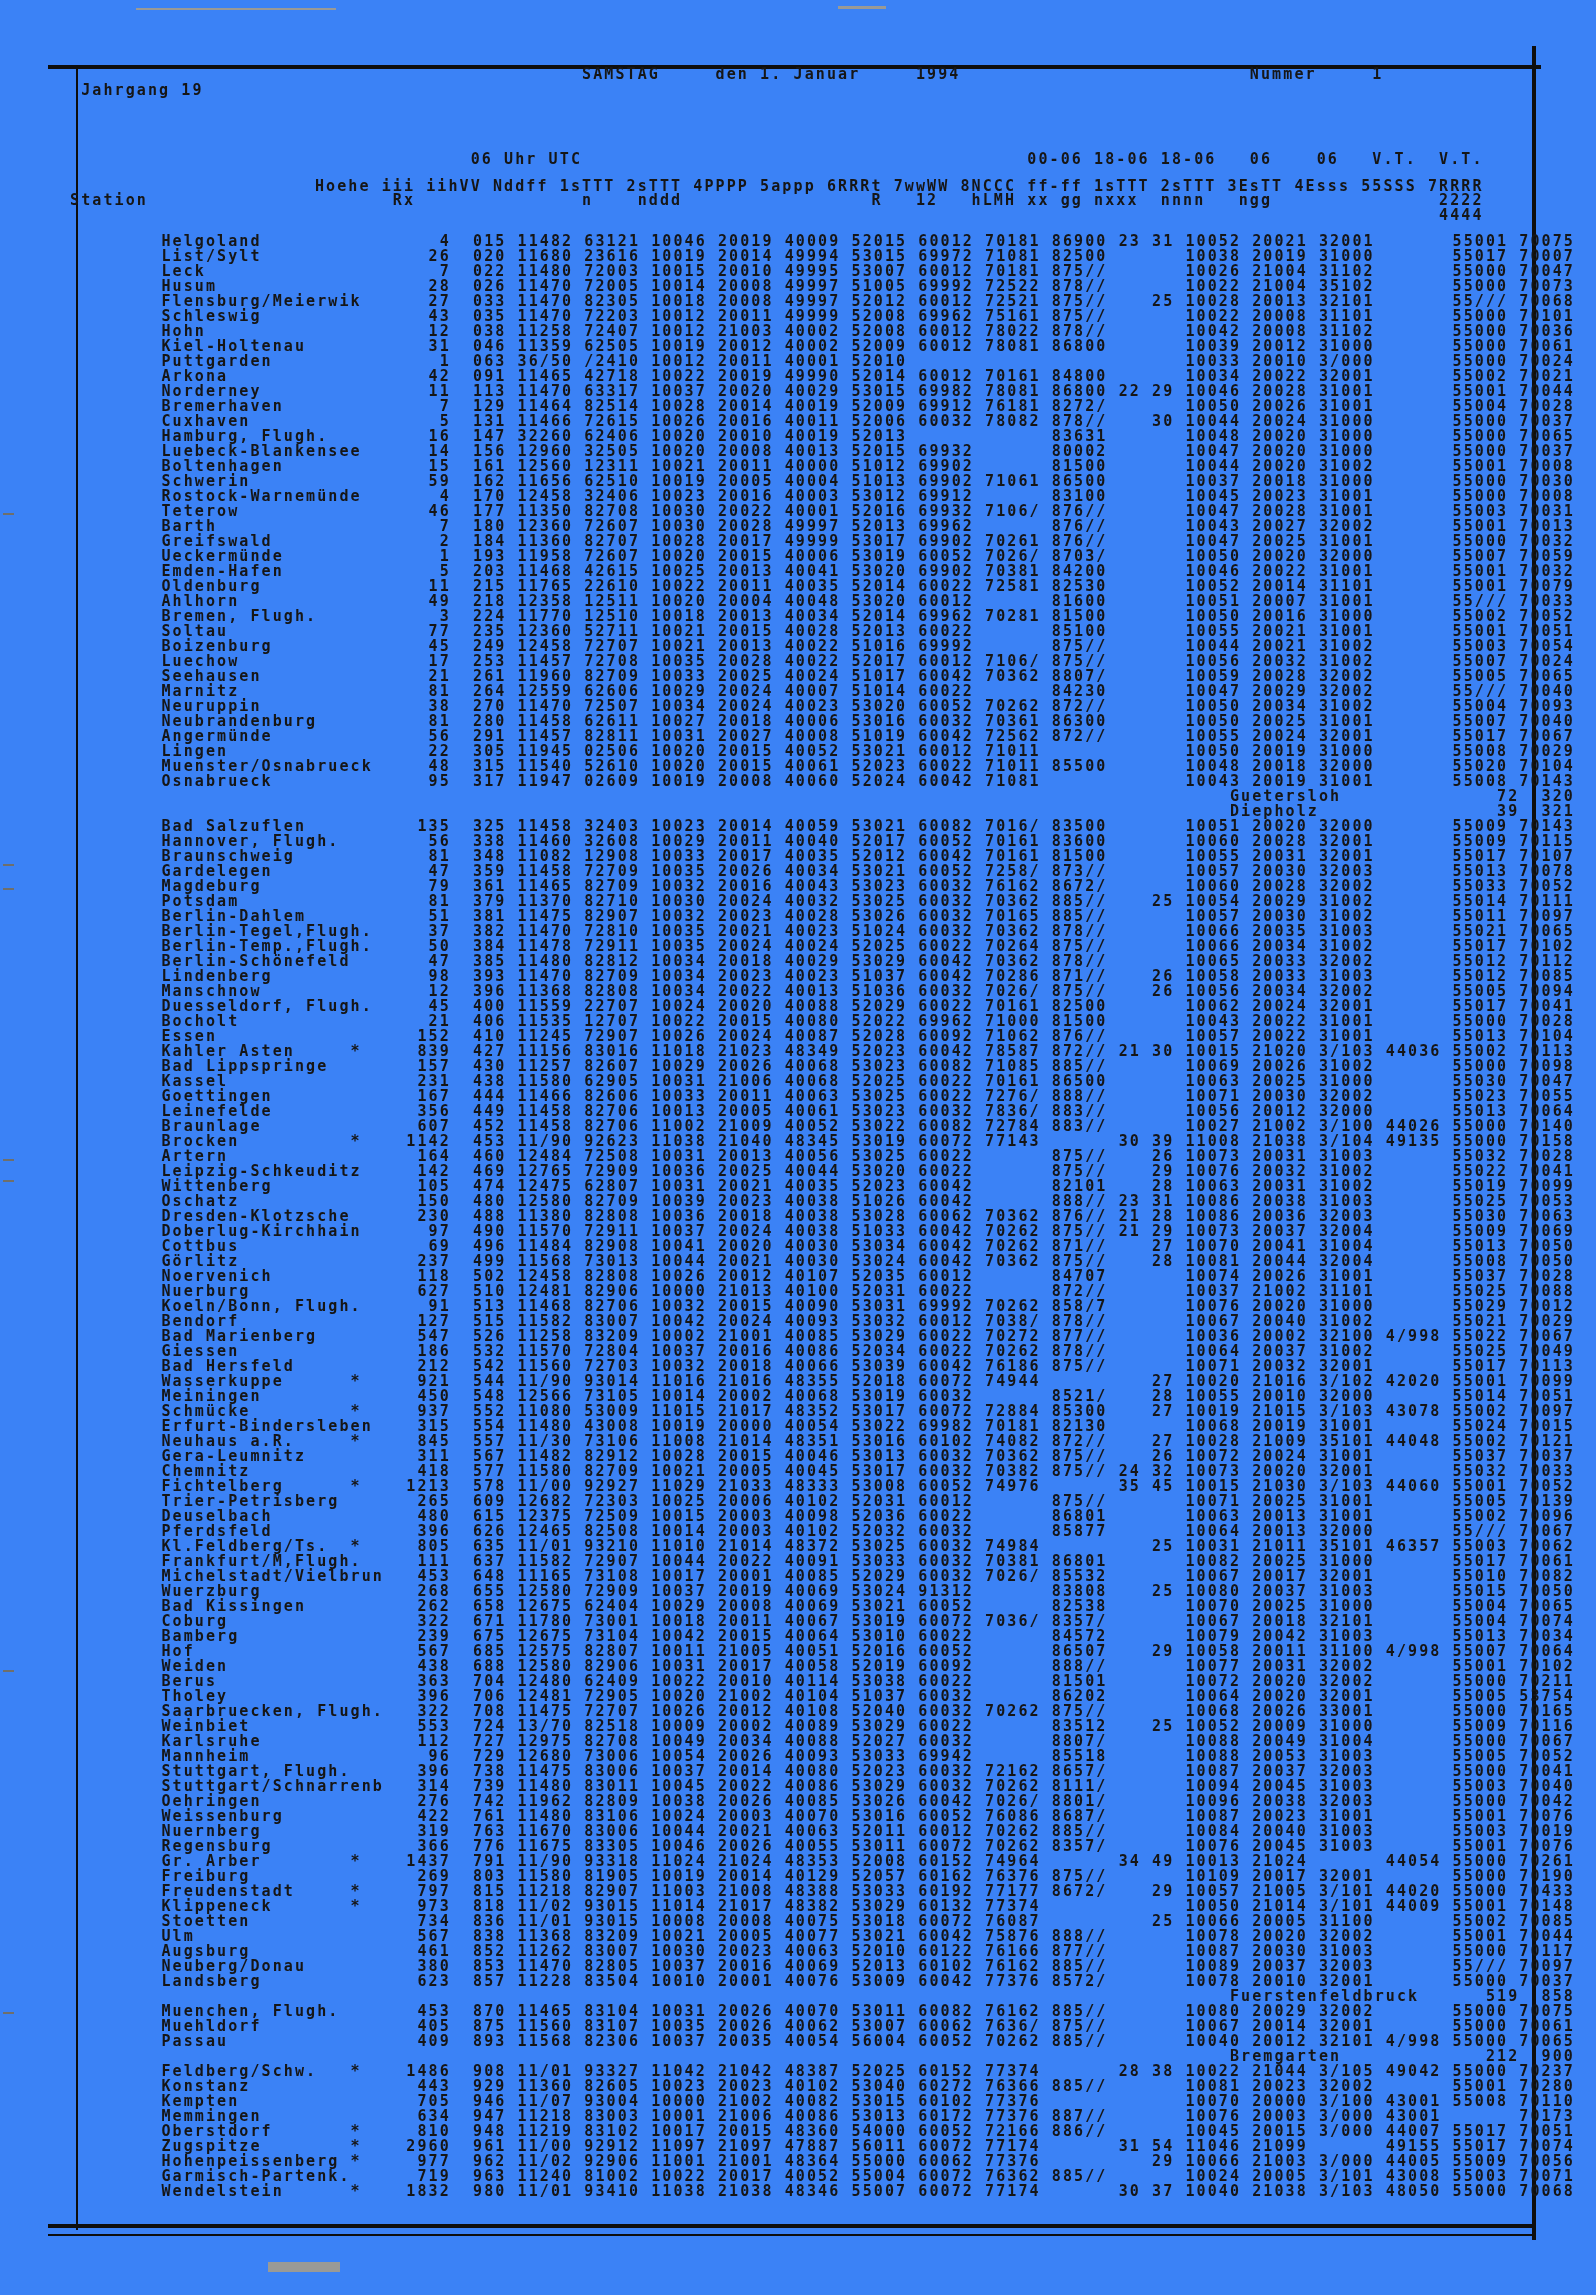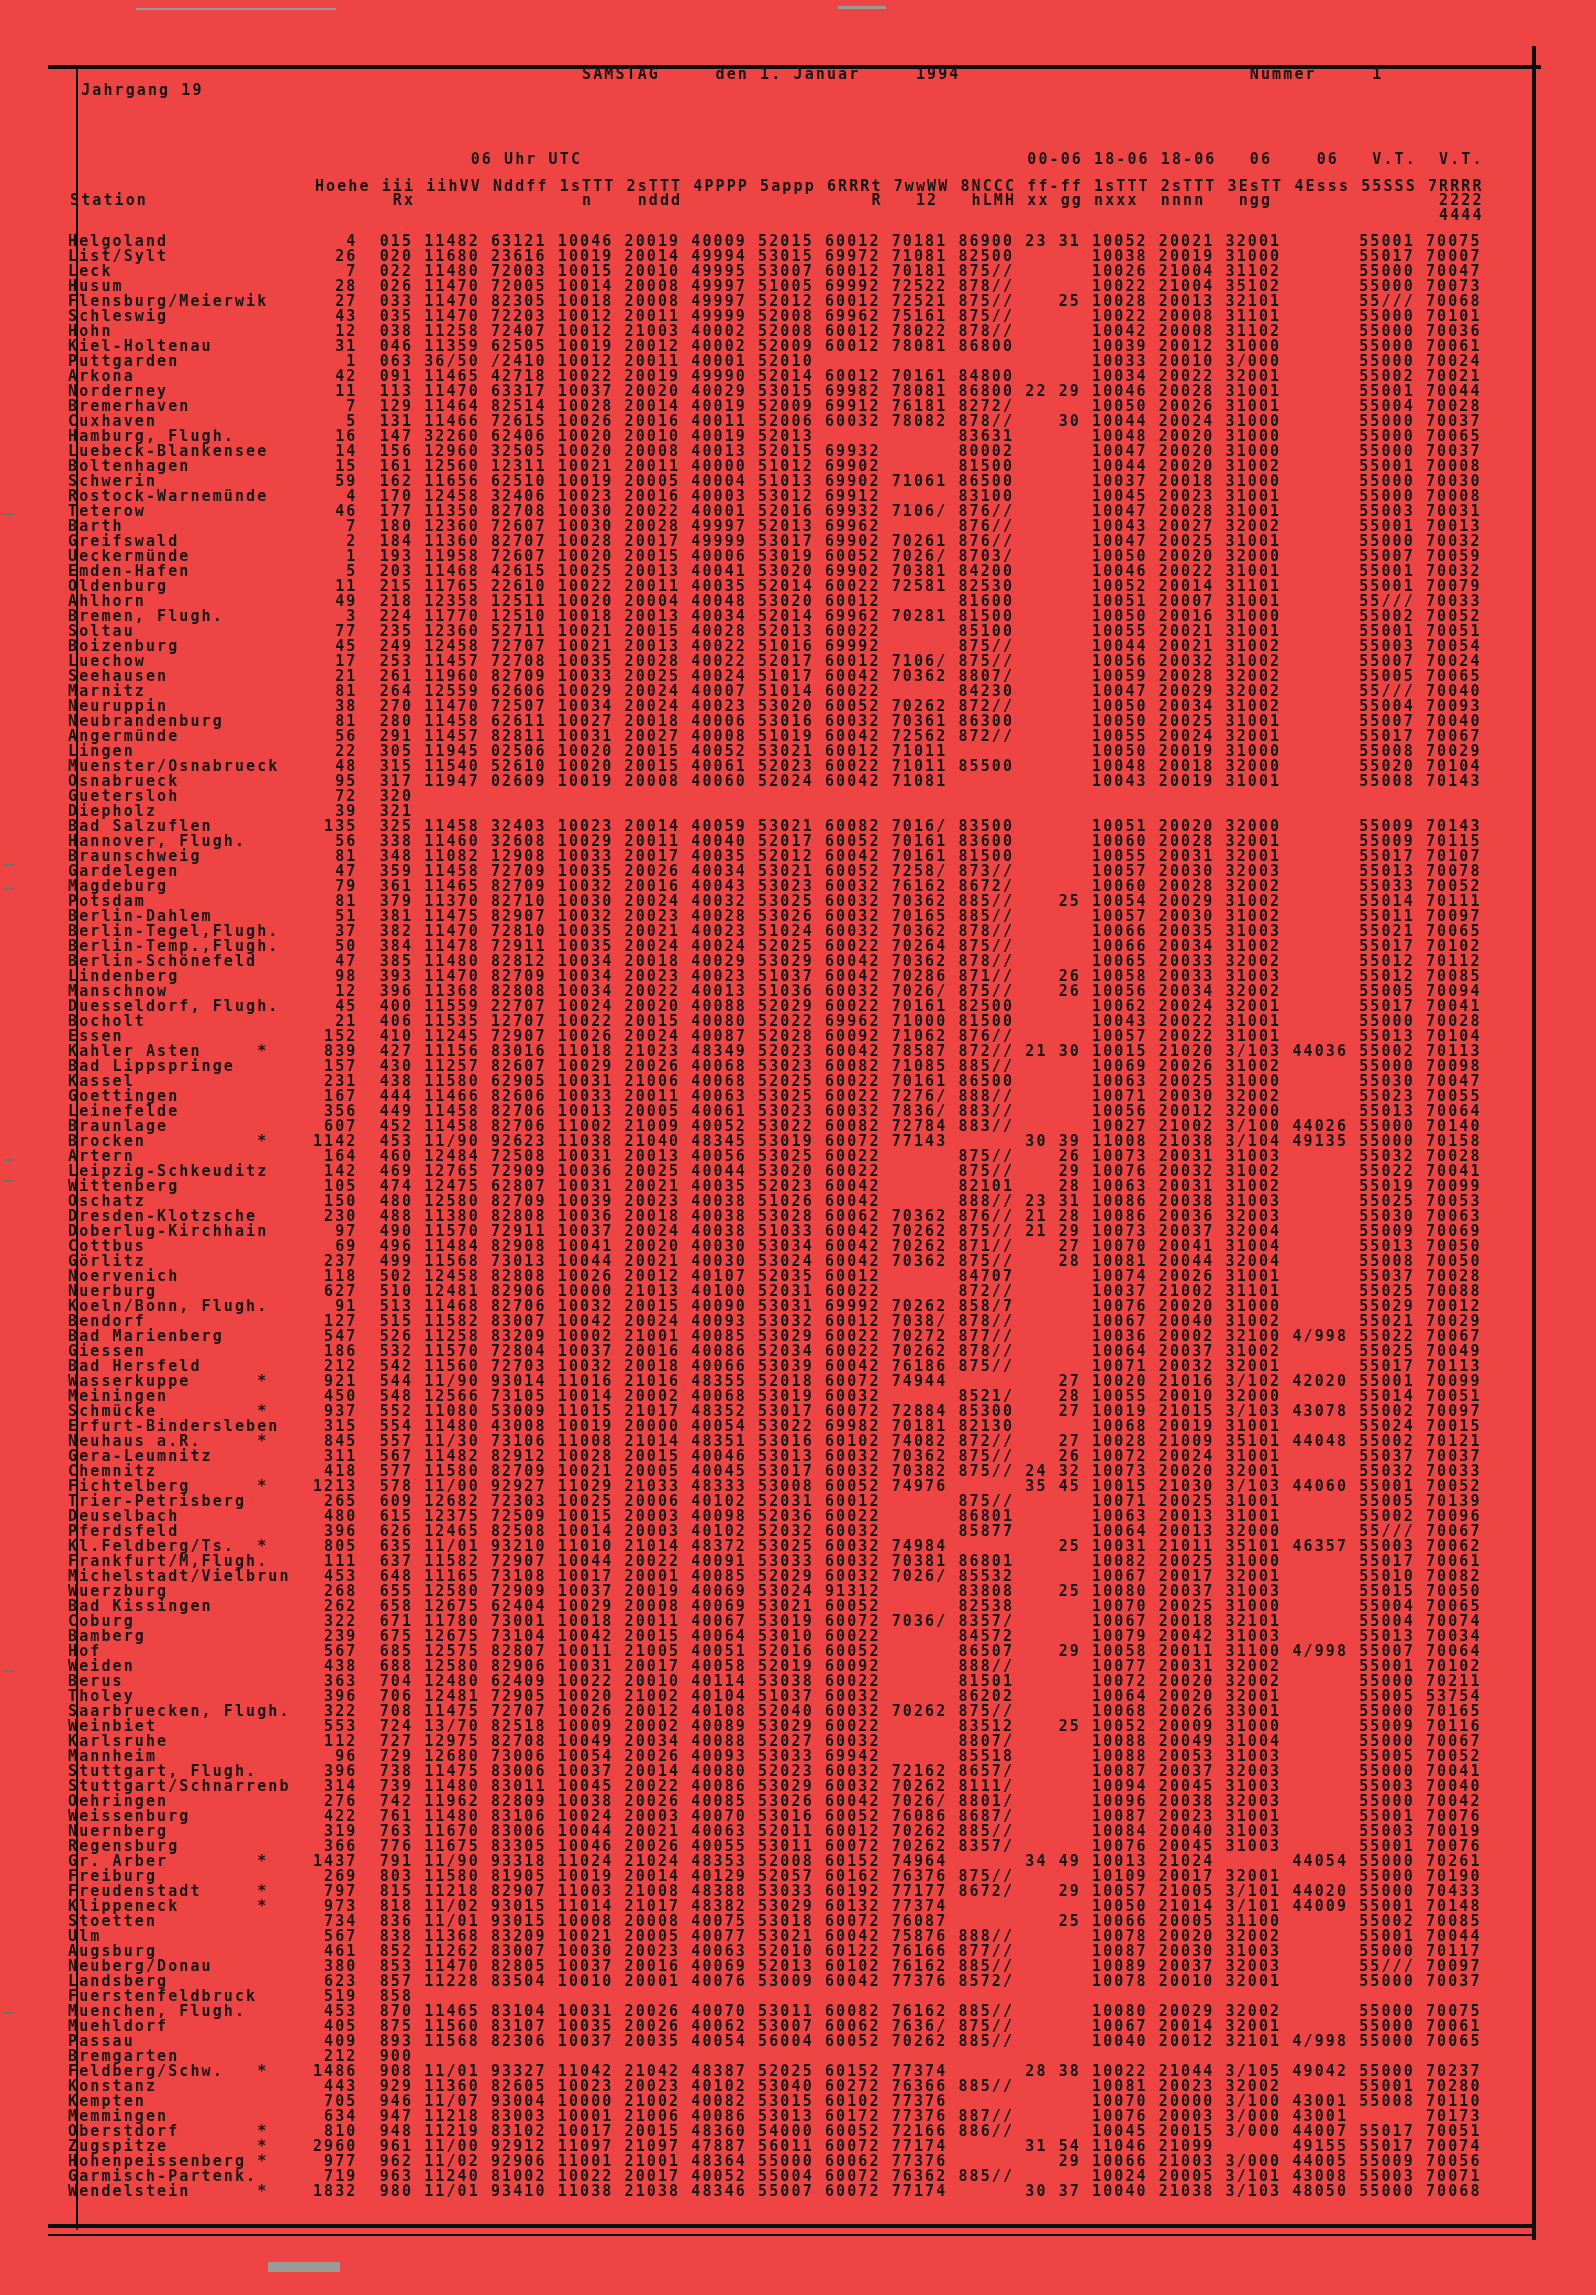"SAMSTAG den 1. Januar 1994" .sheet { background: #ef4444 -> #3b82f6 }
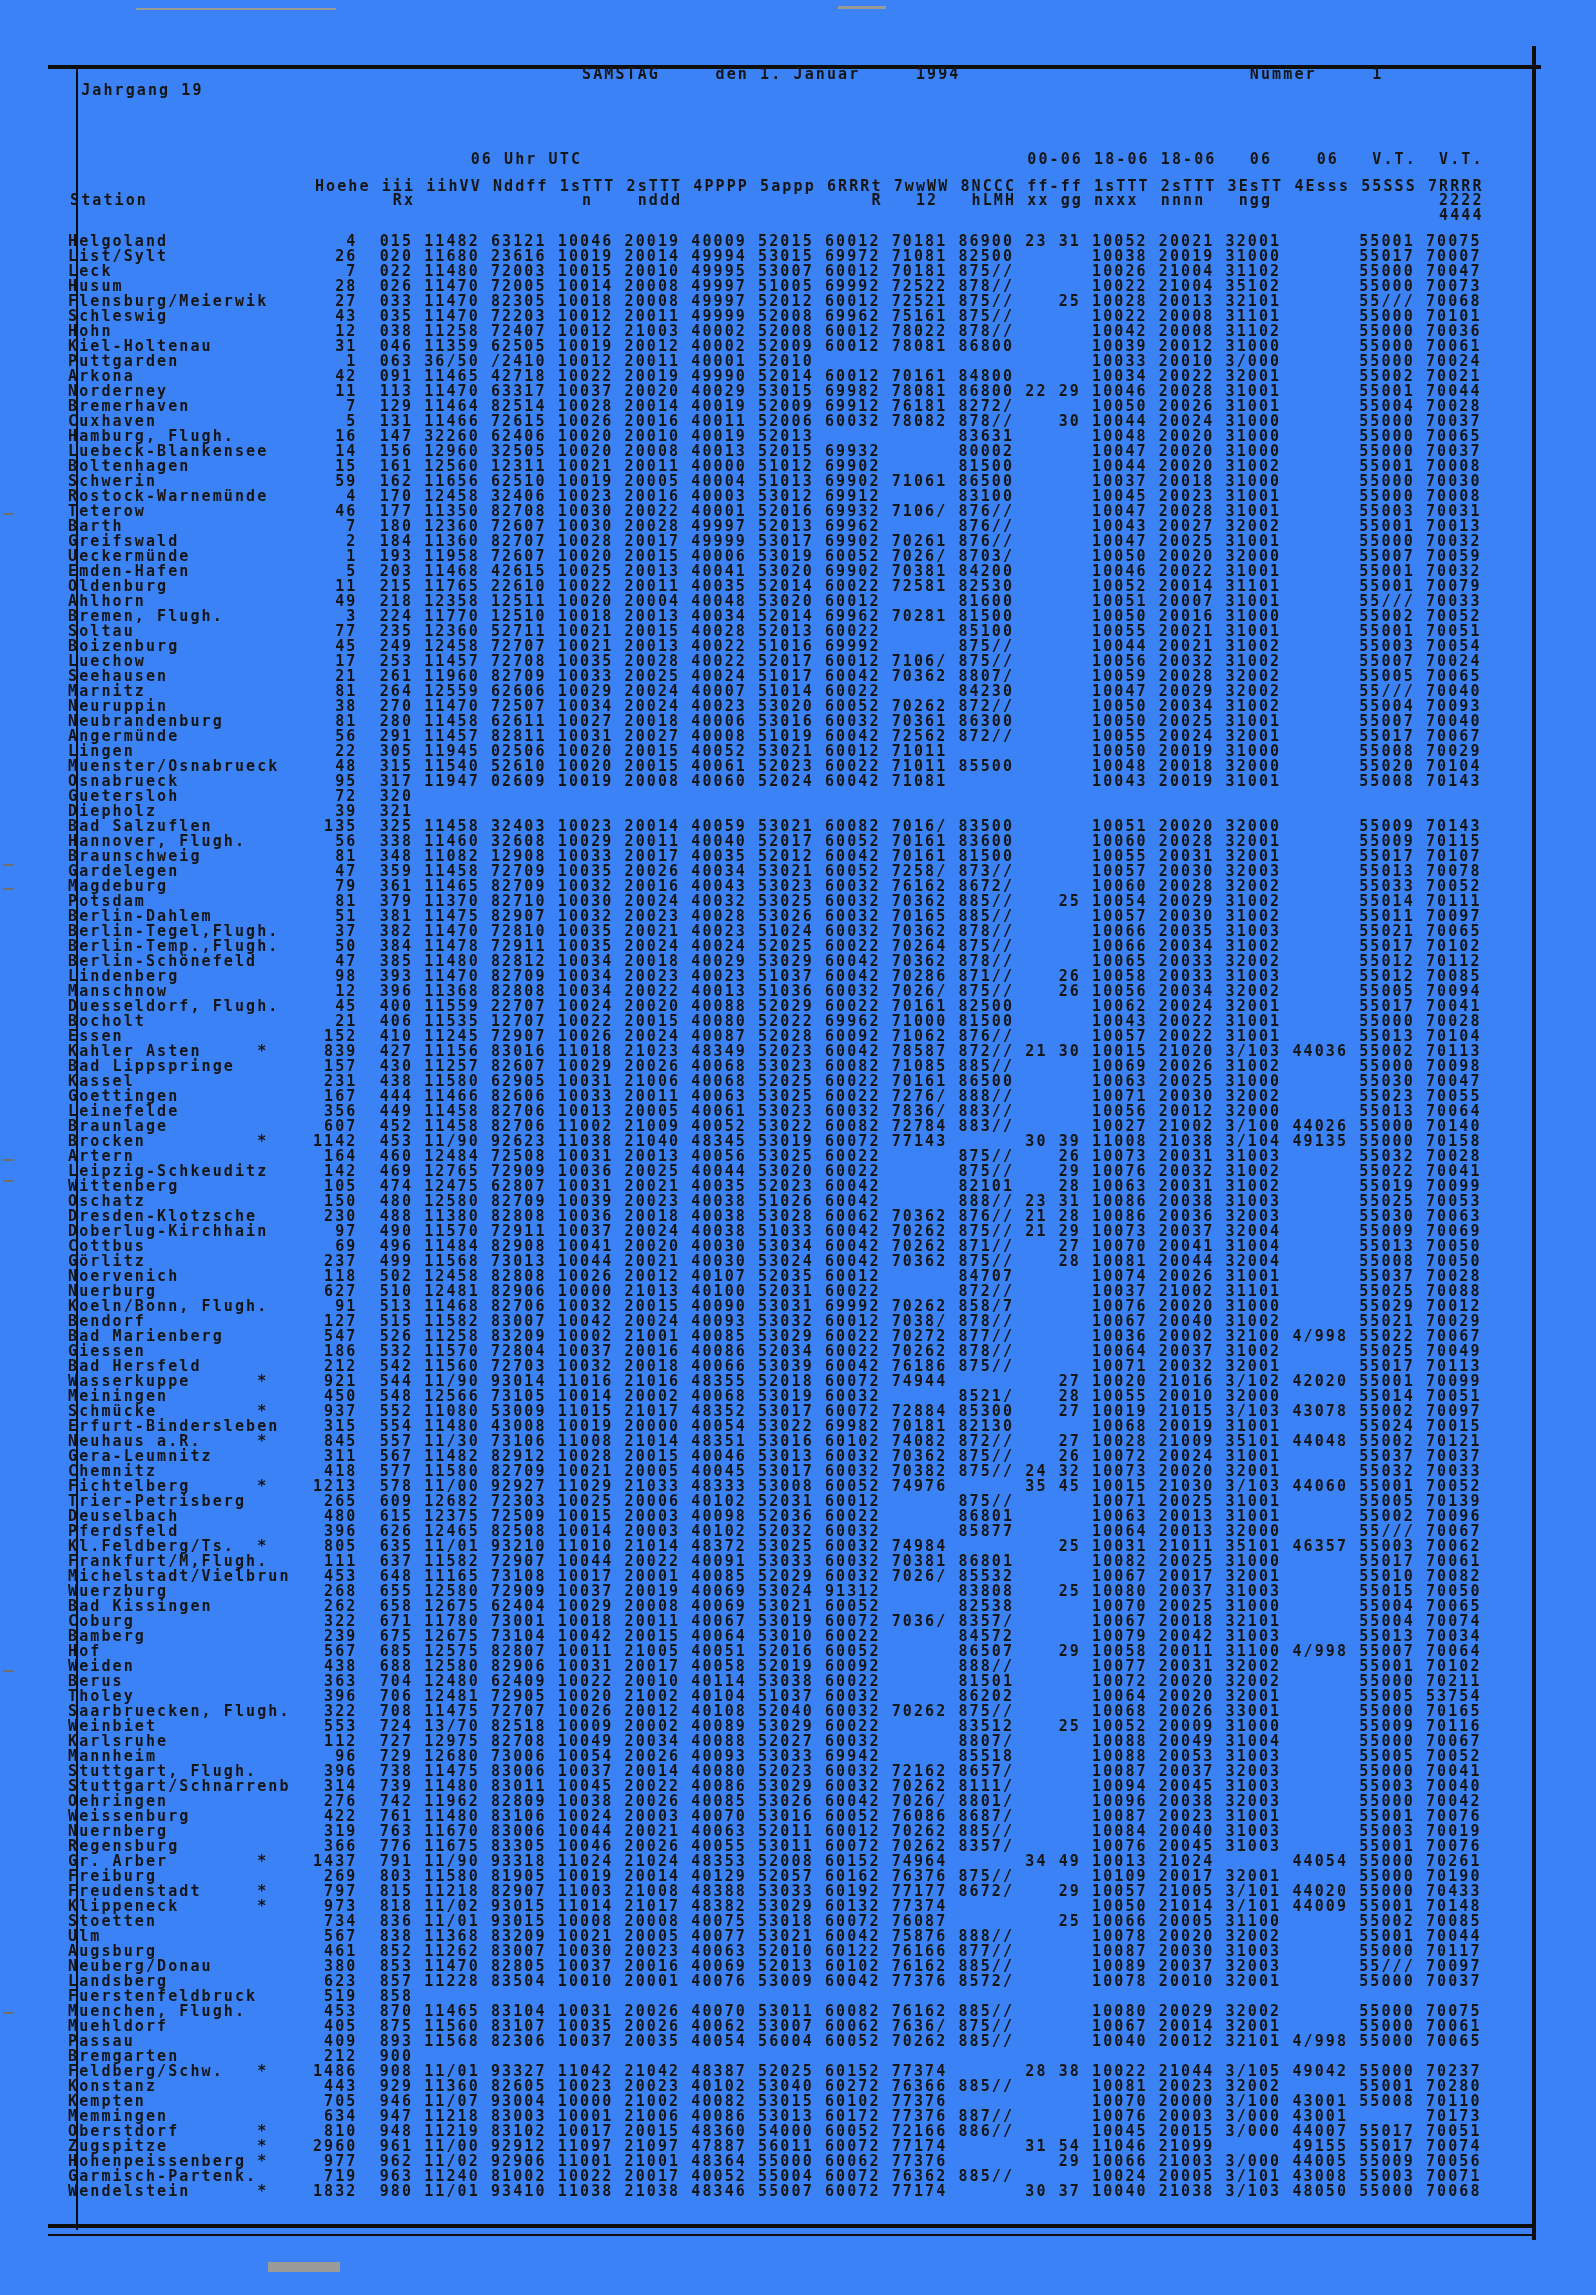"Helgoland 4 015 11482 63121" .rows { left: 68px -> 74px; text-align: none -> right }
